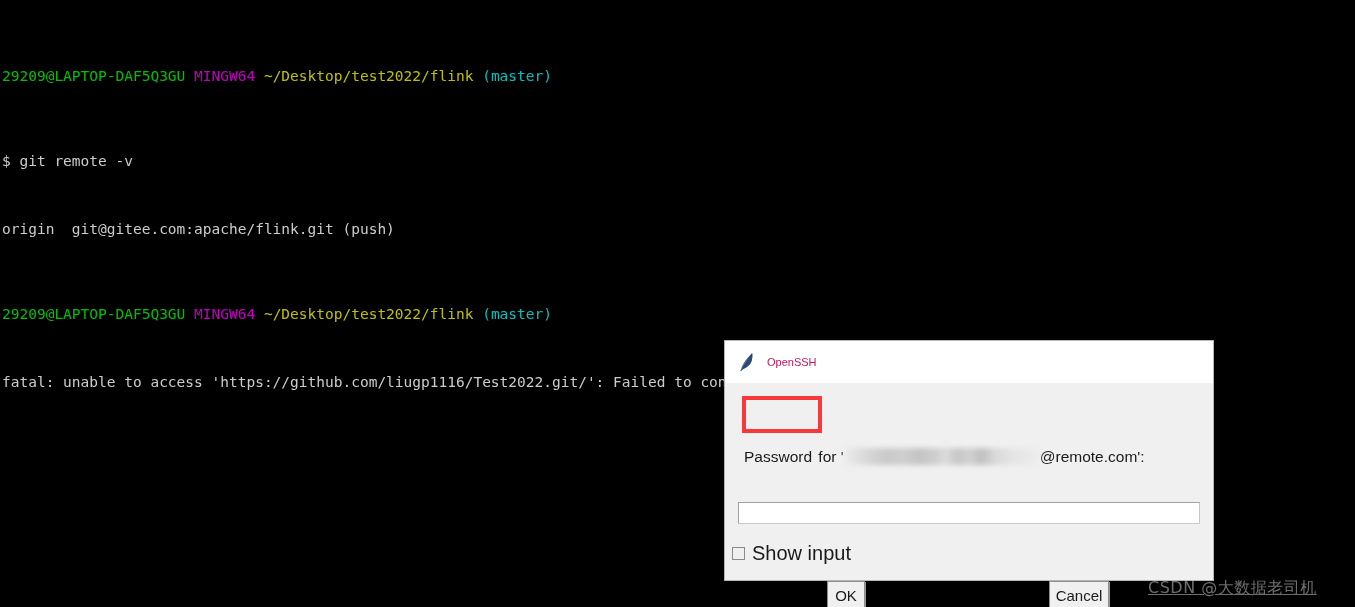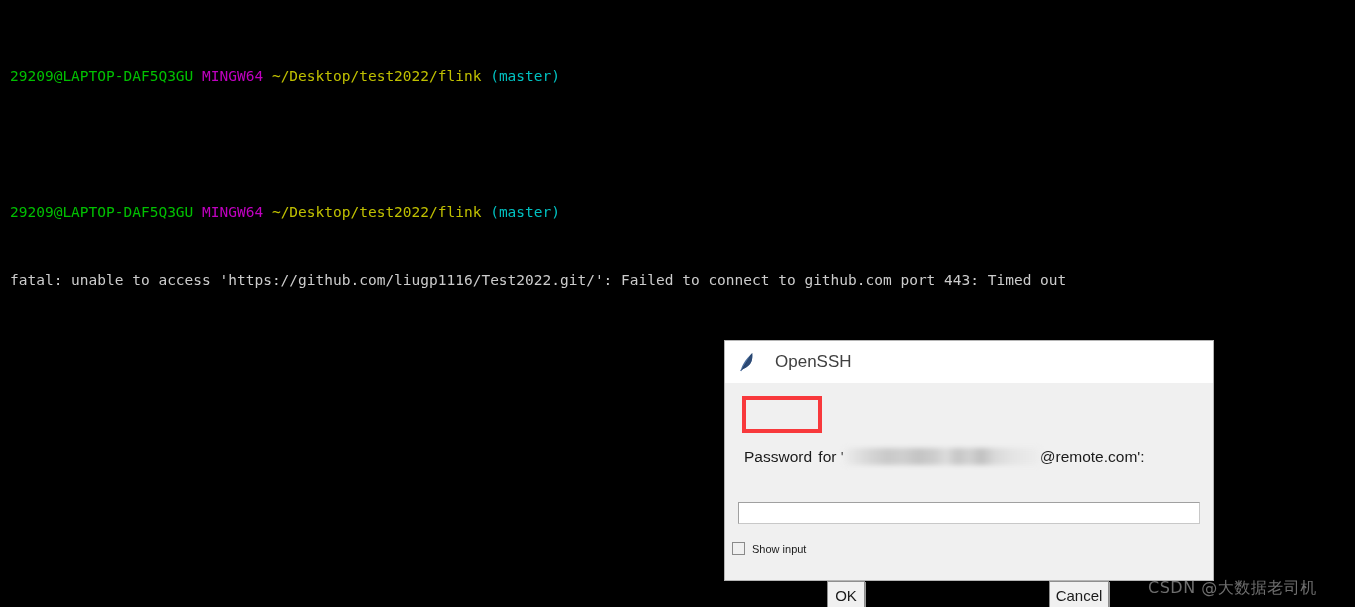"29209@LAPTOP-DAF5Q3GU MINGW64" .tline { padding-left: 10px -> 2px }
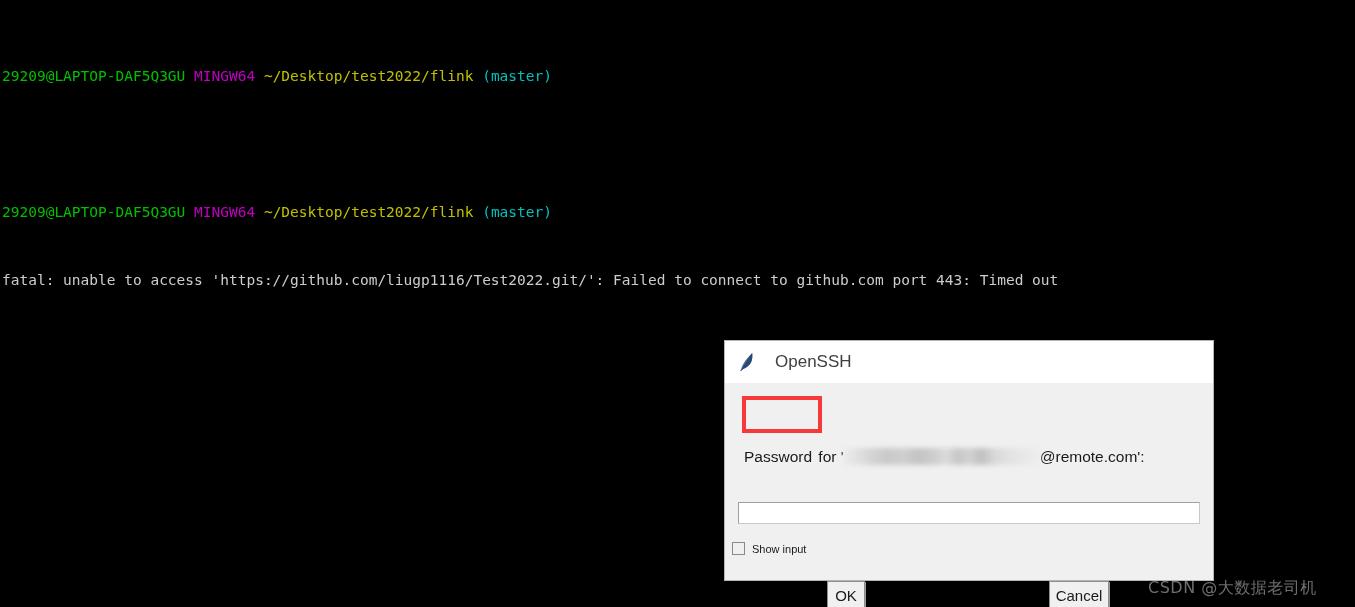"$ git remote -v" div.tline { html: none -> <div>$ git remote -v</div> }
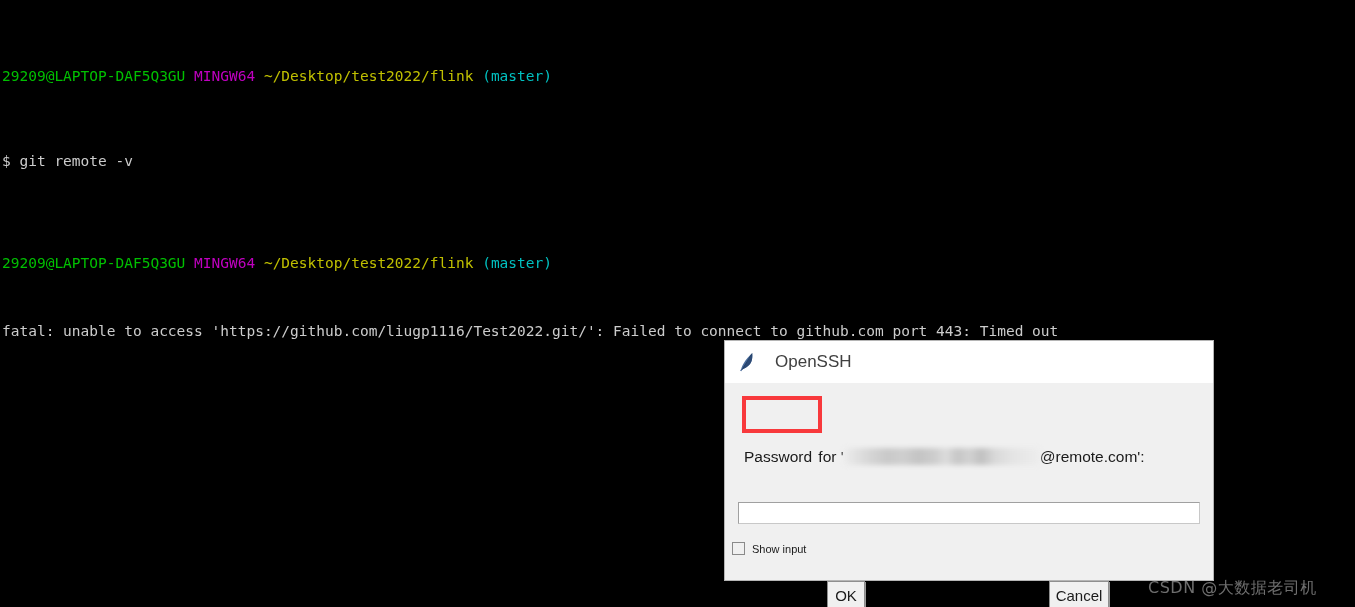"origin git@gitee.com:apache/flink.git" div.tline { html: none -> <div>origin git@gitee.com:apache/flink.git (push)</div> }
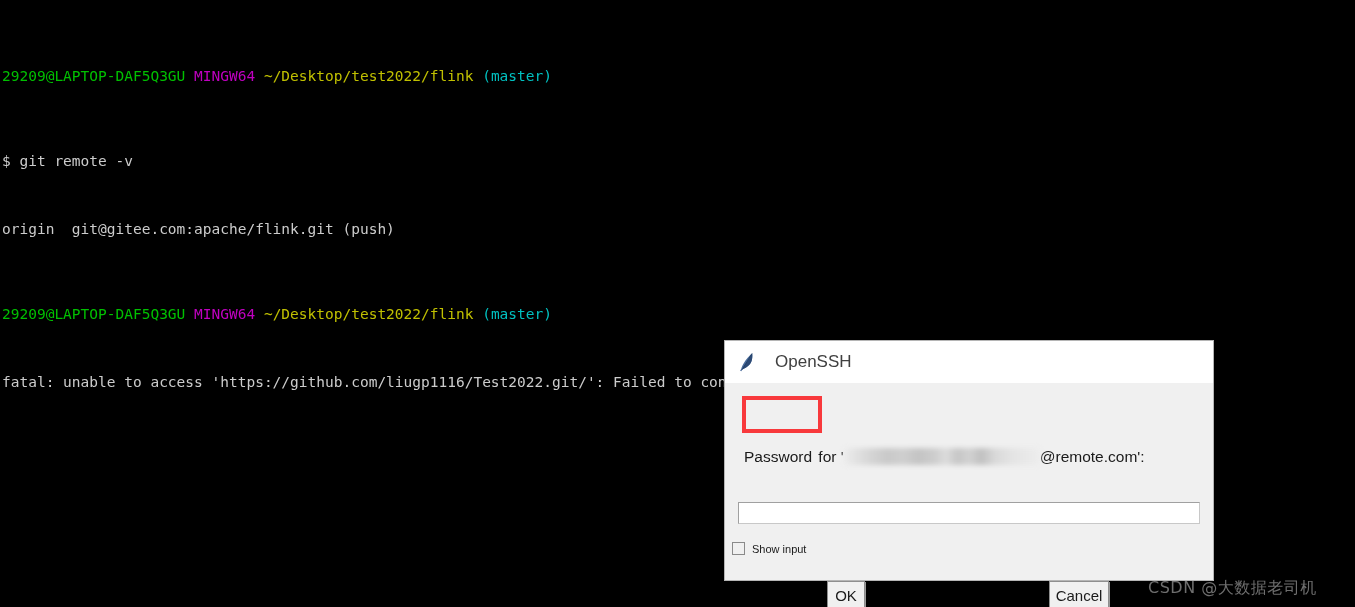"OpenSSH" #app-title { color: #404040 -> #be185d; font-size: 17px -> 11px; margin-left: 19px -> 11px }
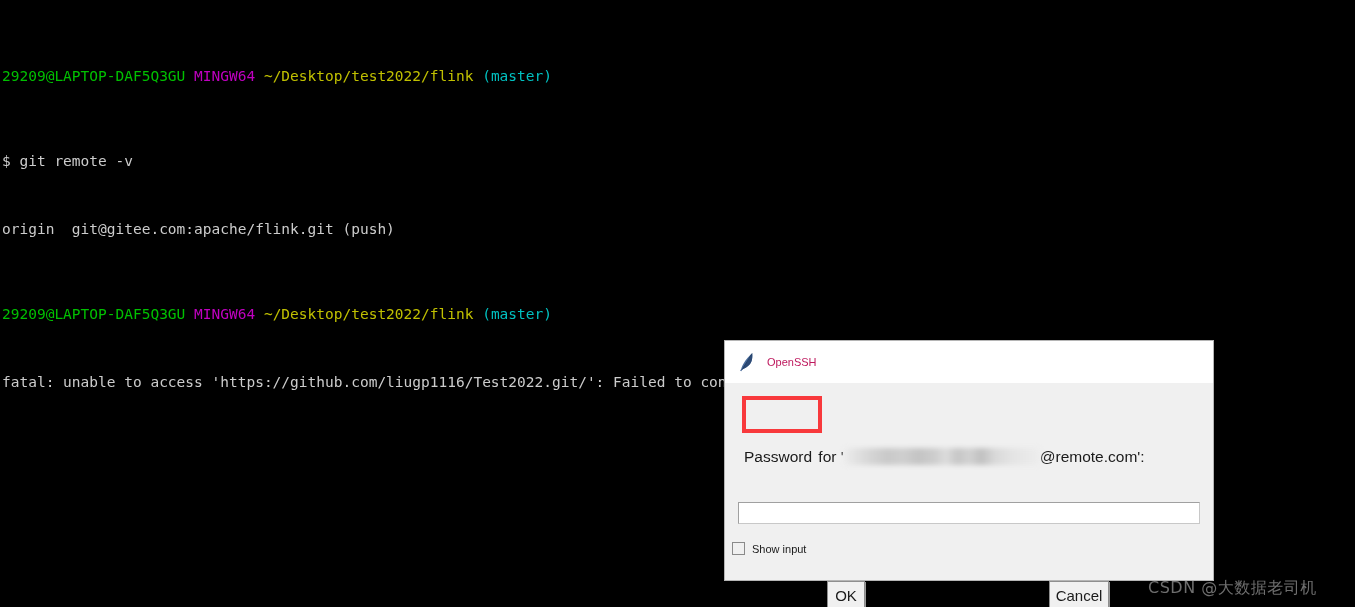"Show input" #show-input-row { font-size: 11px -> 20px }
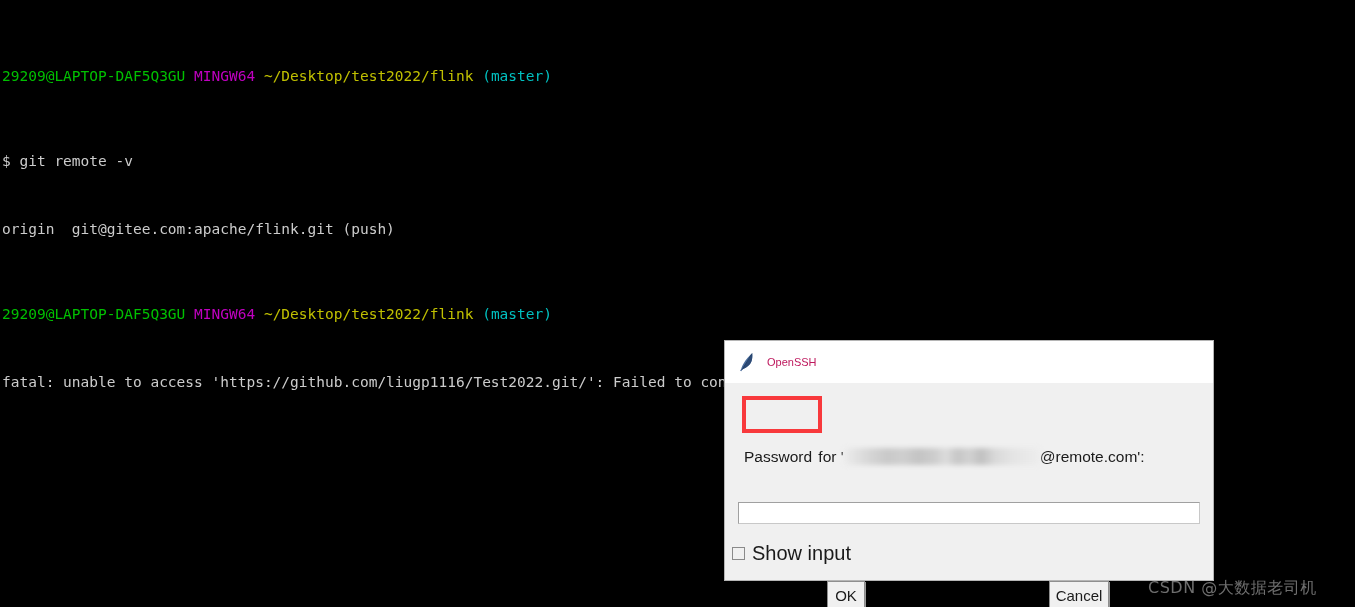"CSDN @大数据老司机" #watermark { text-decoration: none -> underline }
